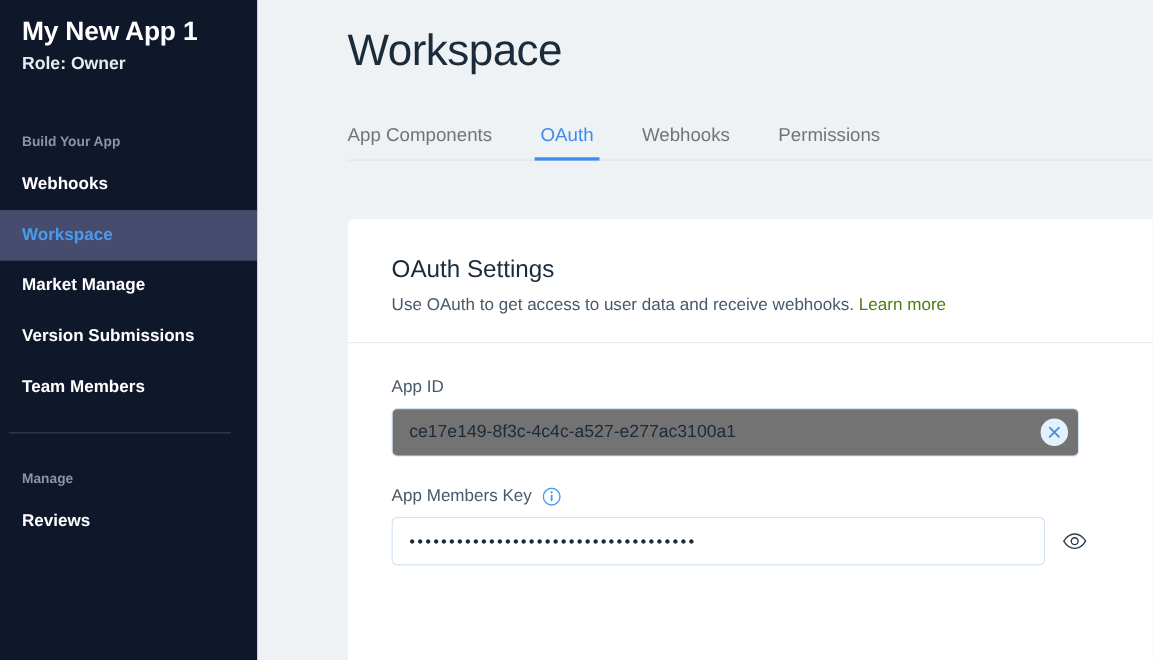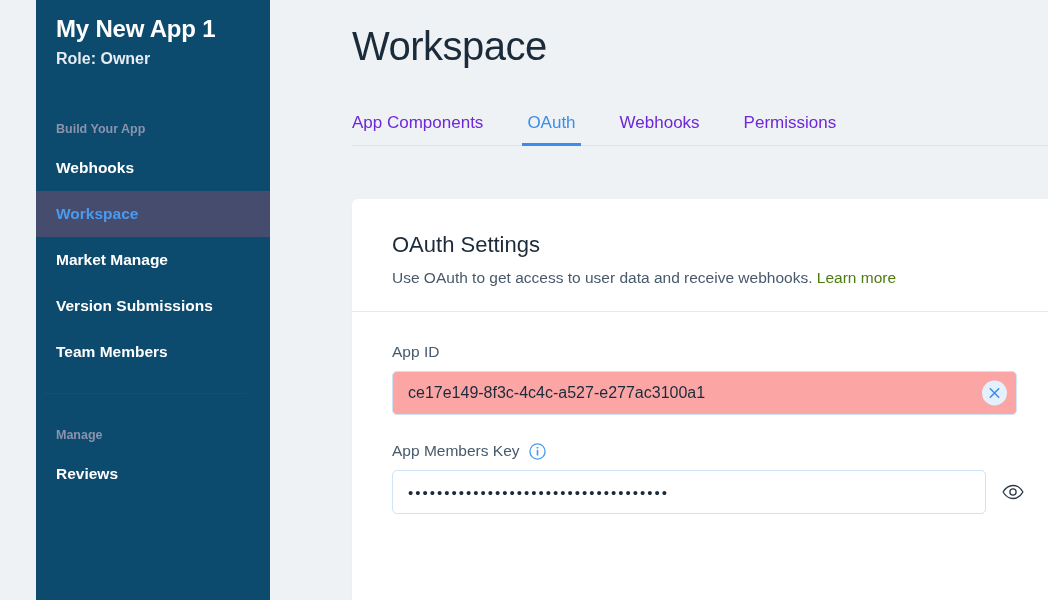"My New App 1" .sidebar { background: #0c4a6e -> #0f172a; margin-left: 36px -> none }
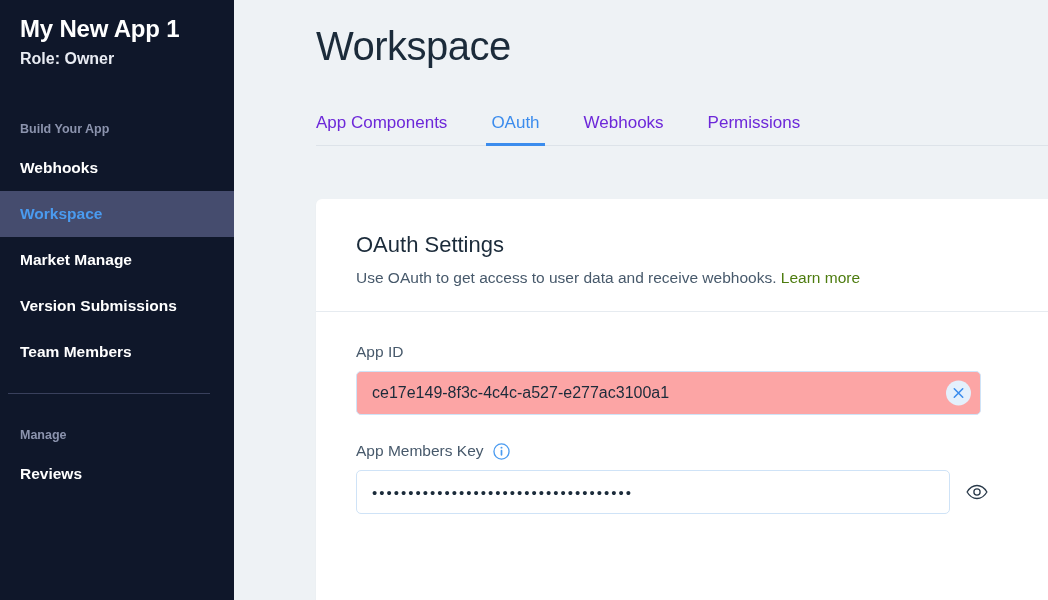"App Components" .tab { color: #6d28d9 -> #737373 }
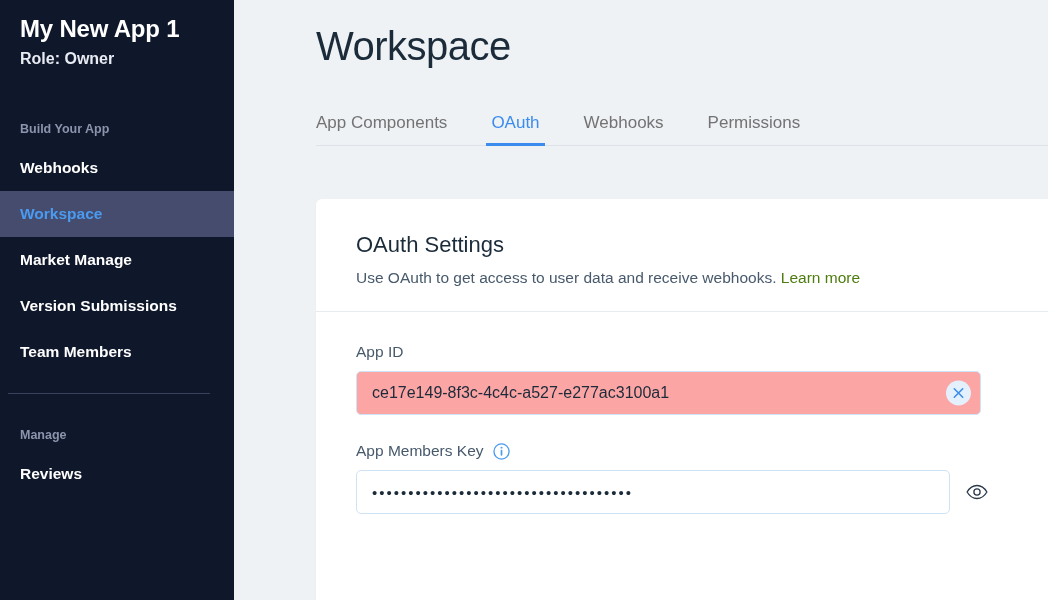"ce17e149-8f3c-4c4c-a527-e277ac3100a1" .text-input { background: #fca5a5 -> #737373 }
